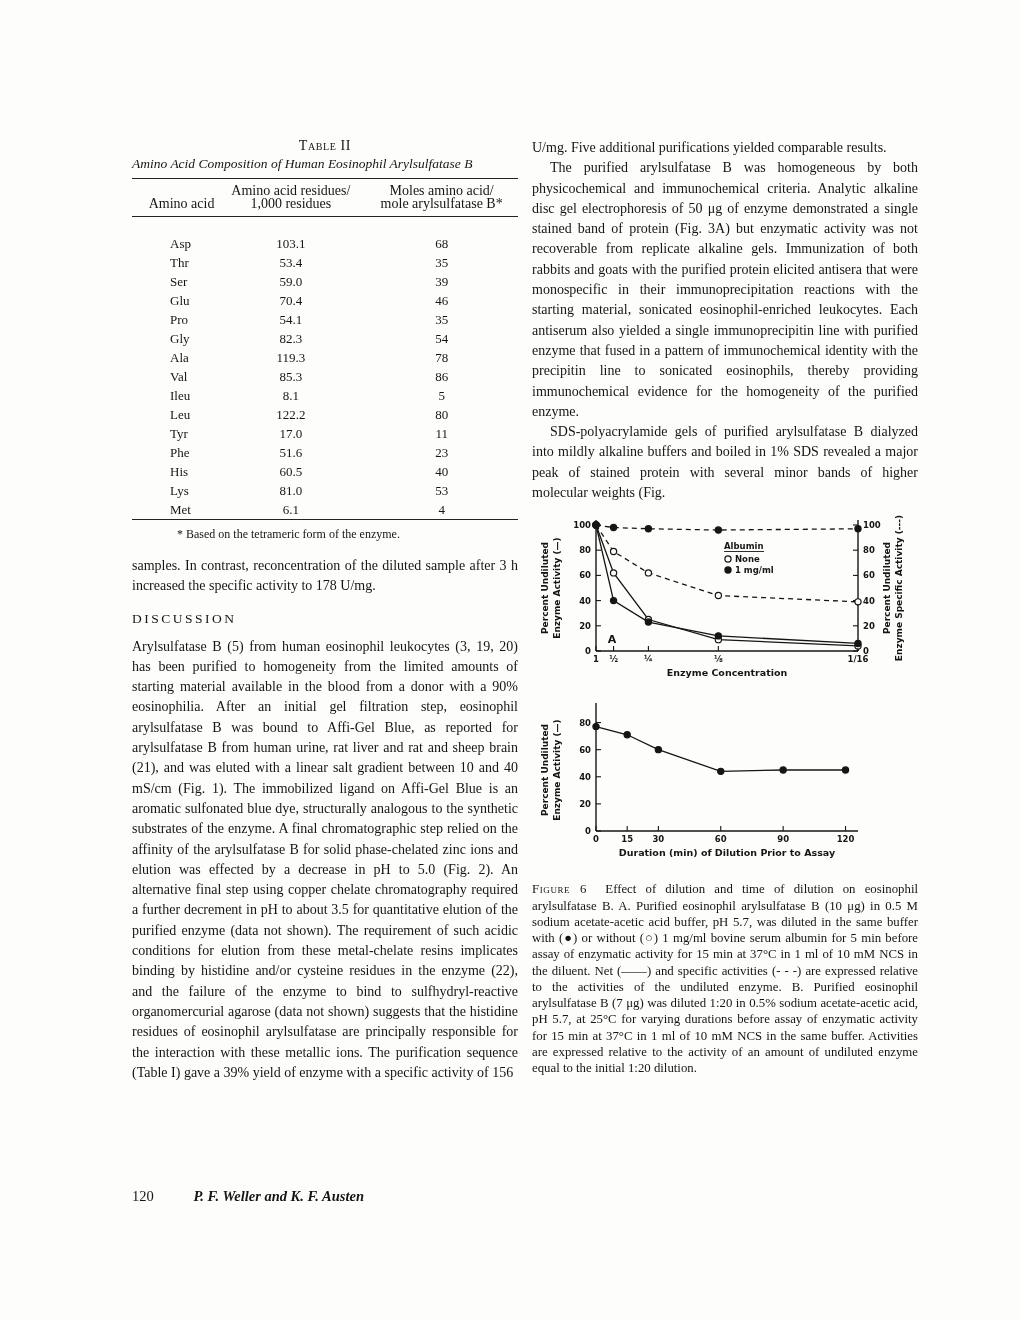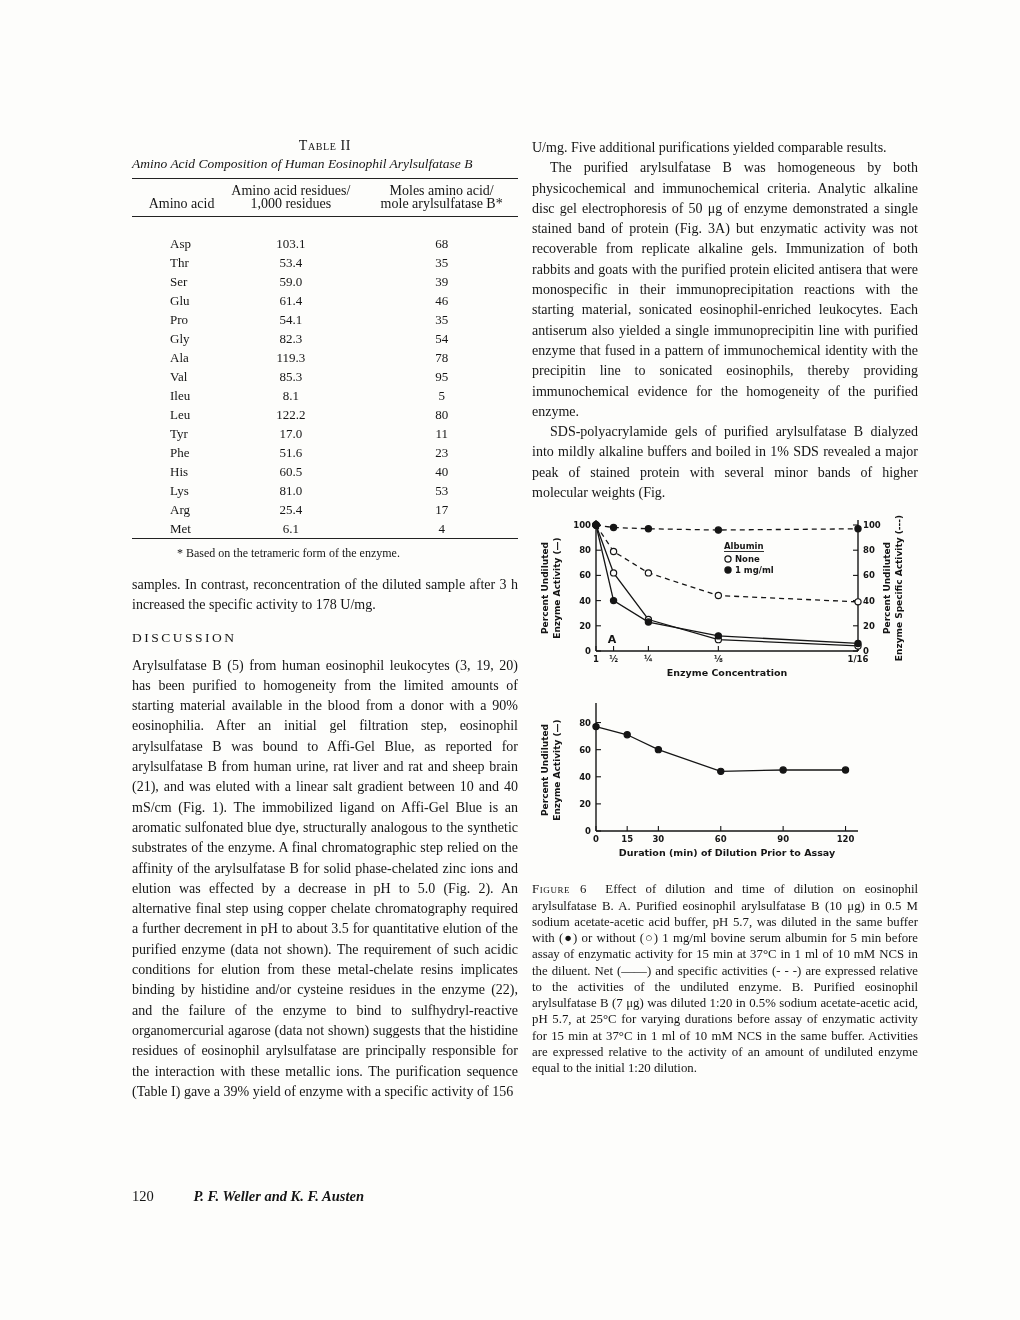"61.4" td { text: 61.4 -> 70.4 }
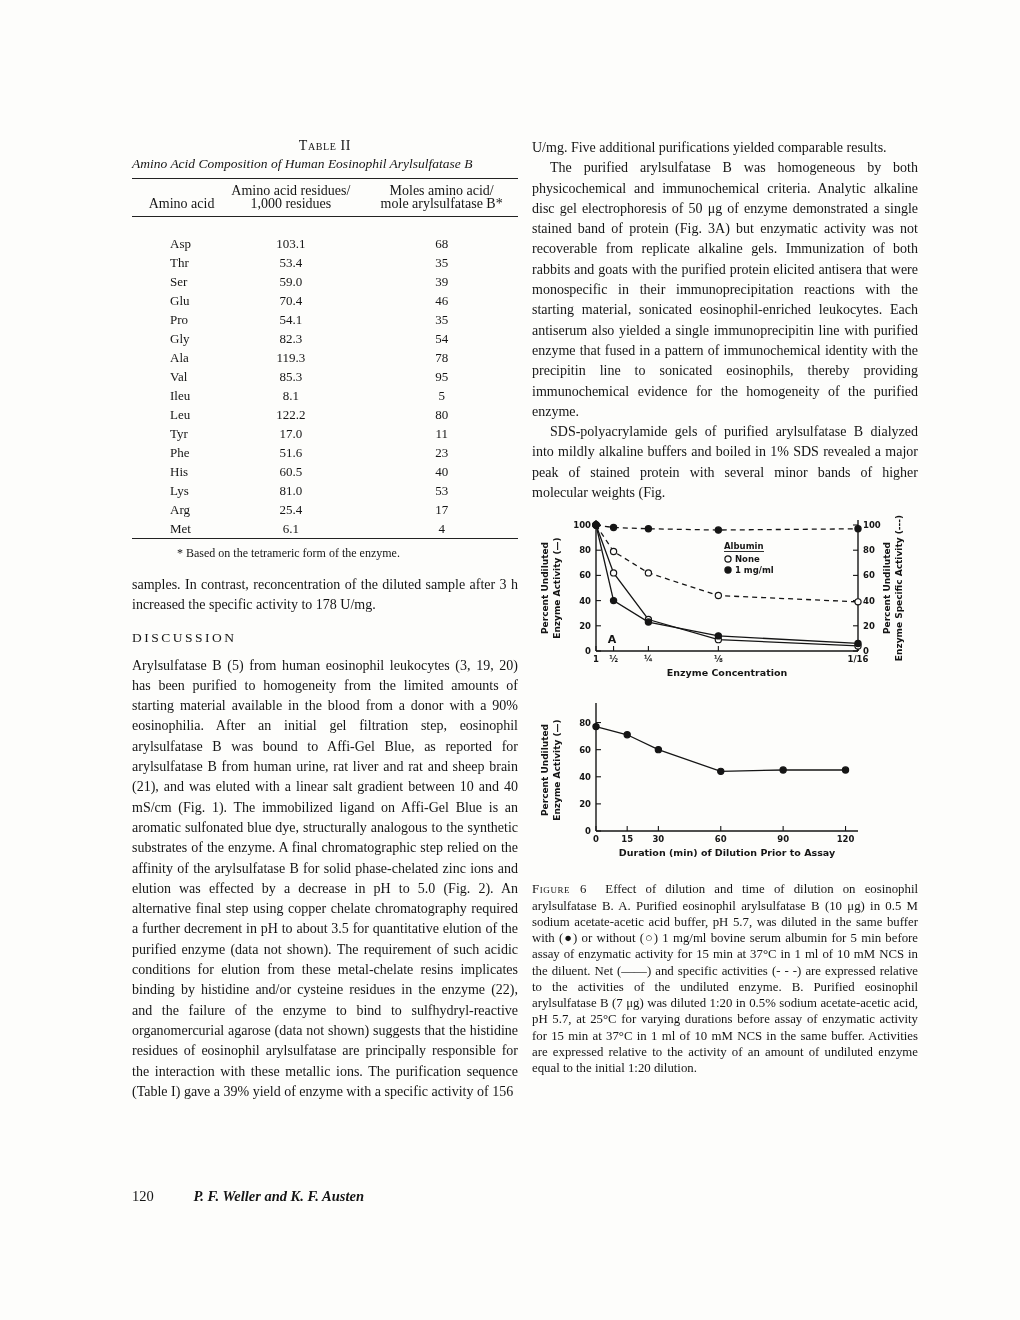"95" td { text: 95 -> 86 }
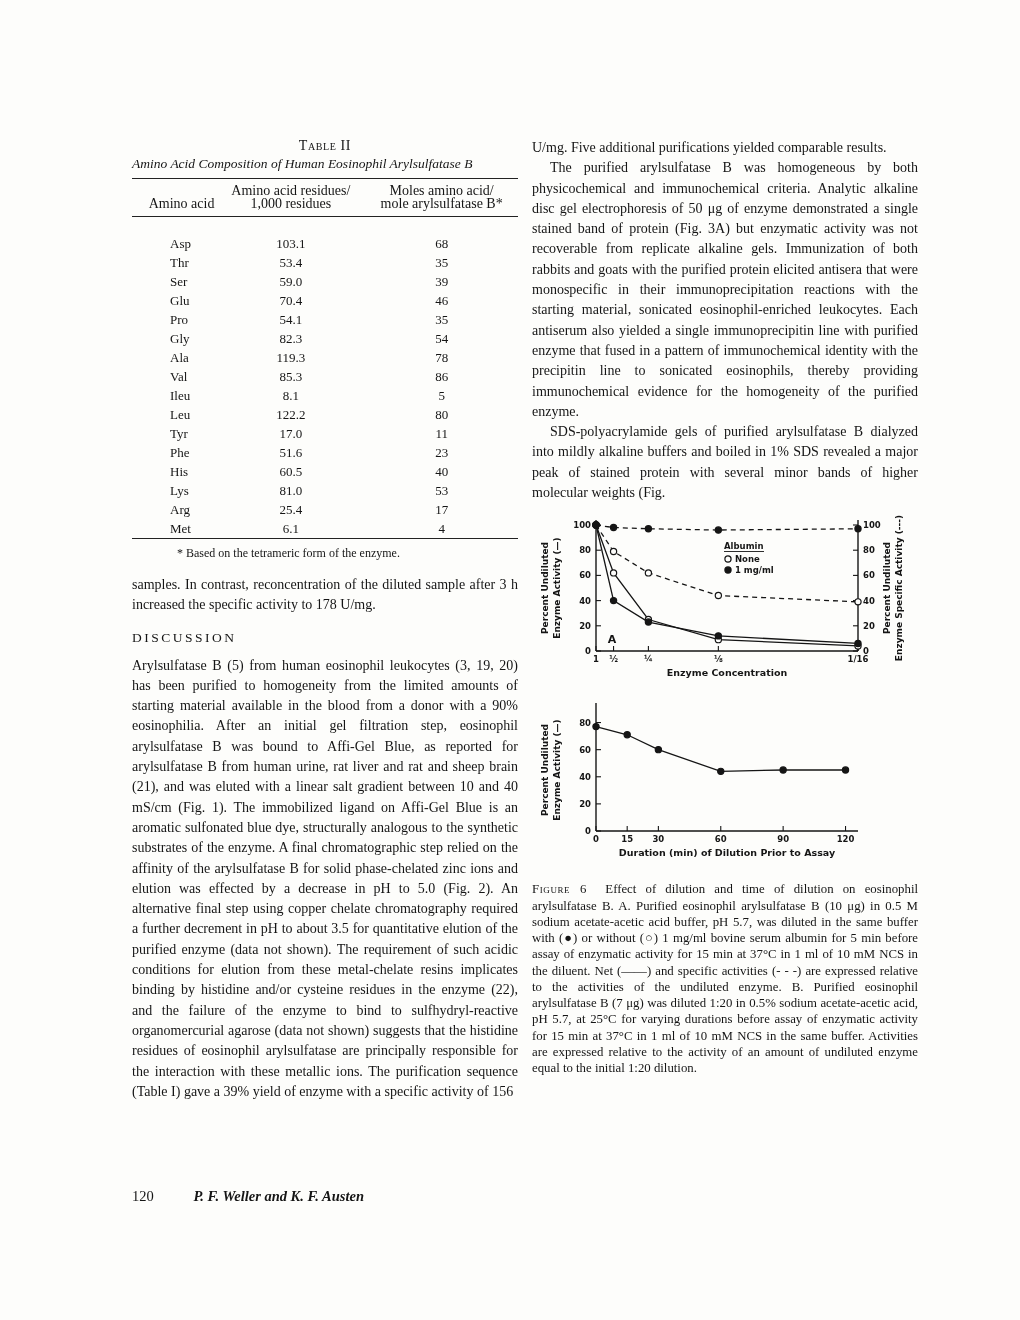"Arg" tr { html: <tr> <td>Arg</td> <td>25.4</td> <td>17</td> </tr> -> none }
